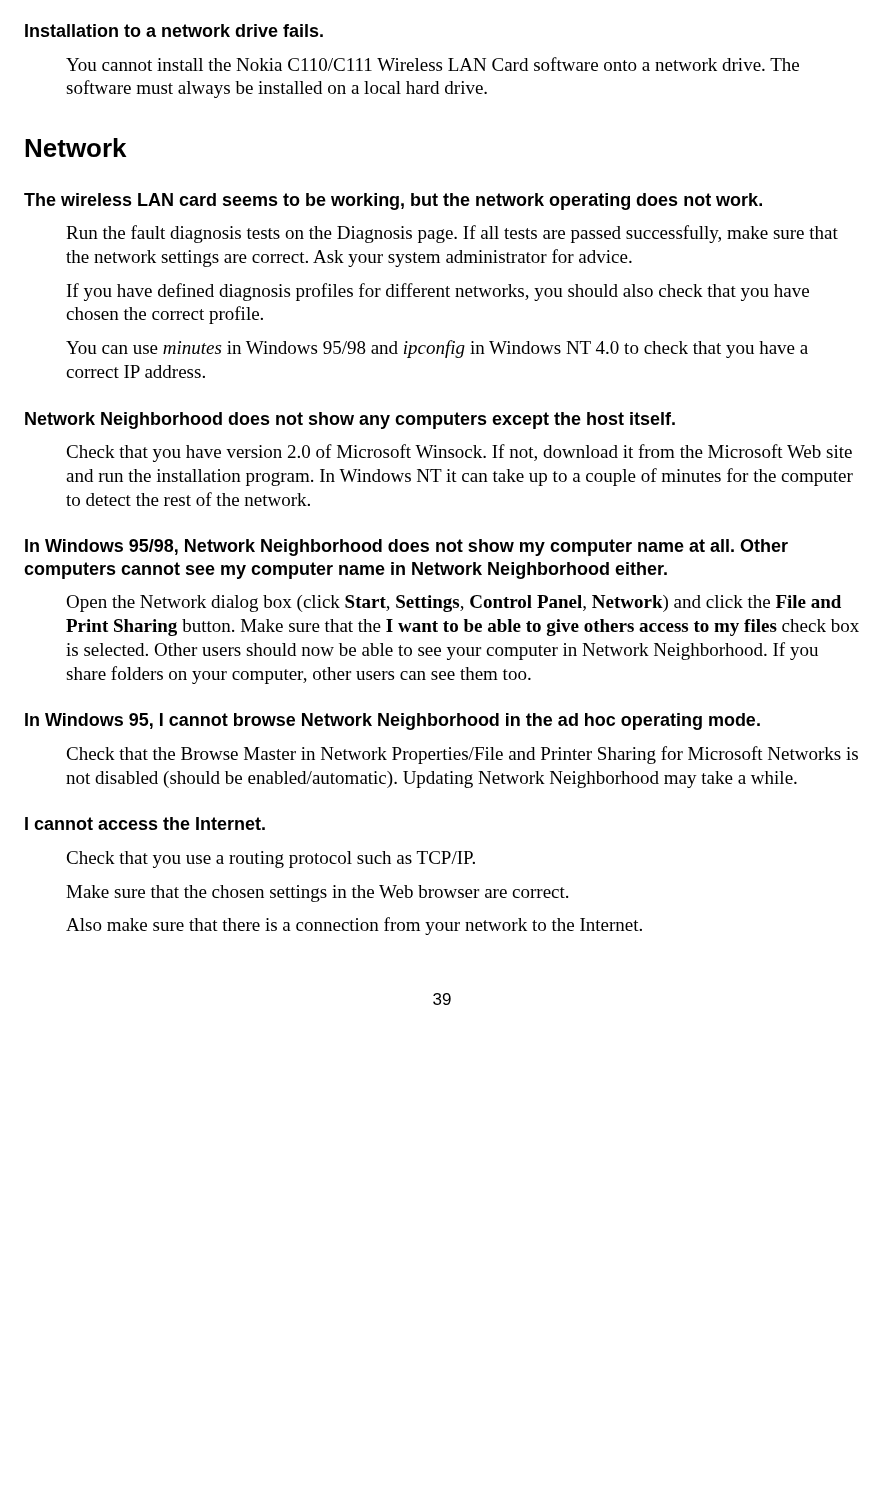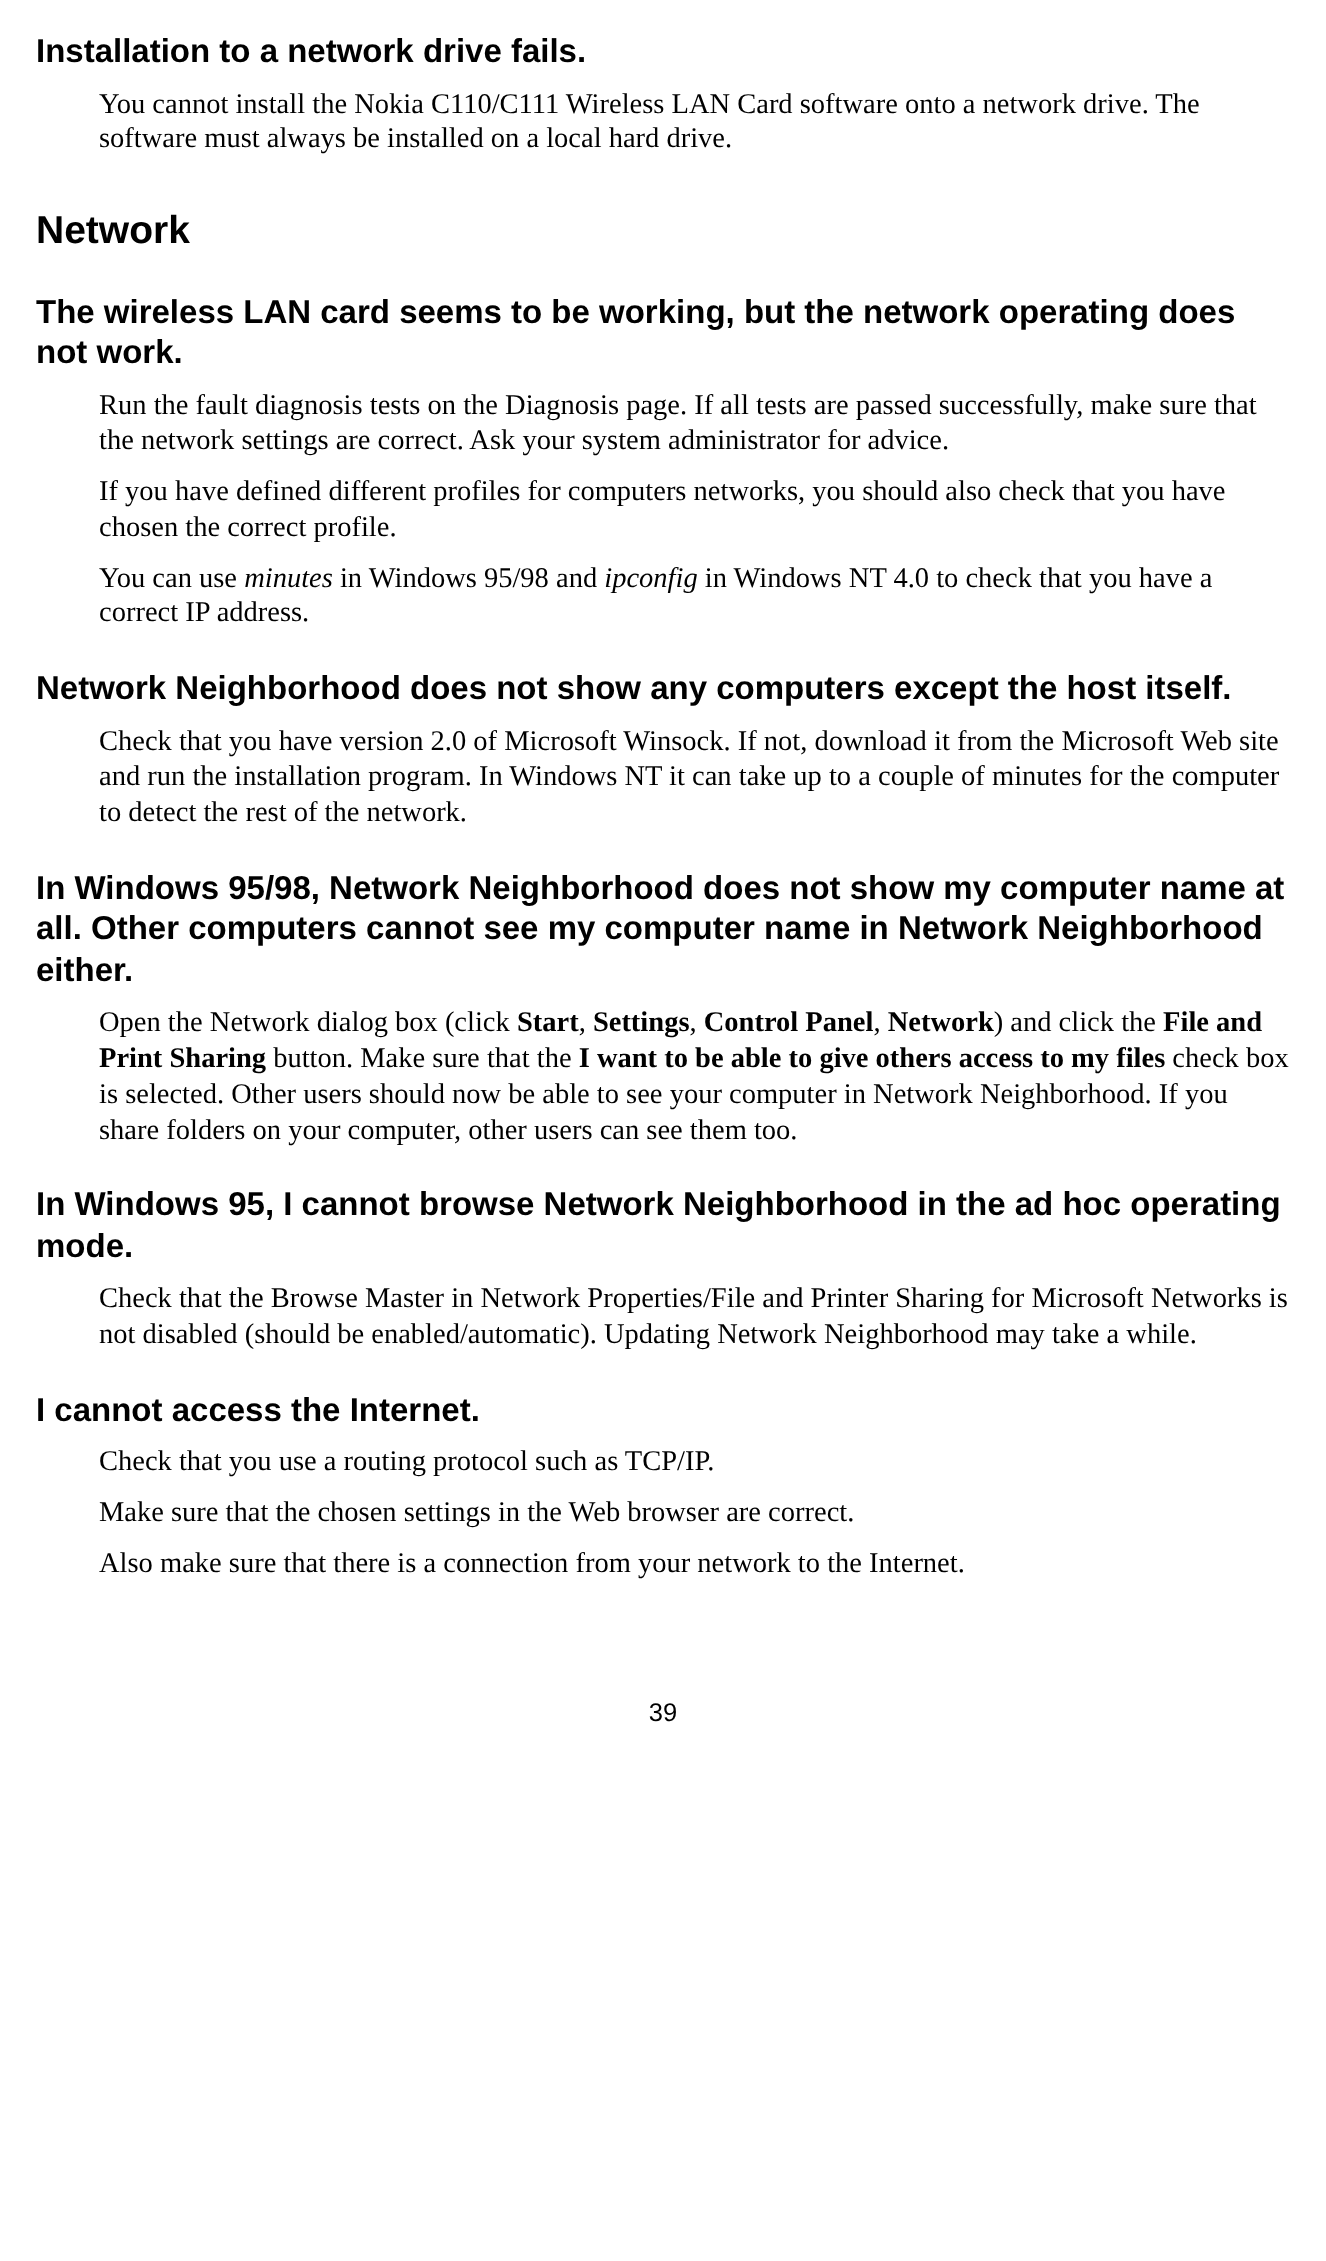"Installation to a network drive" .issue-title { font-size: 22px -> 18px }
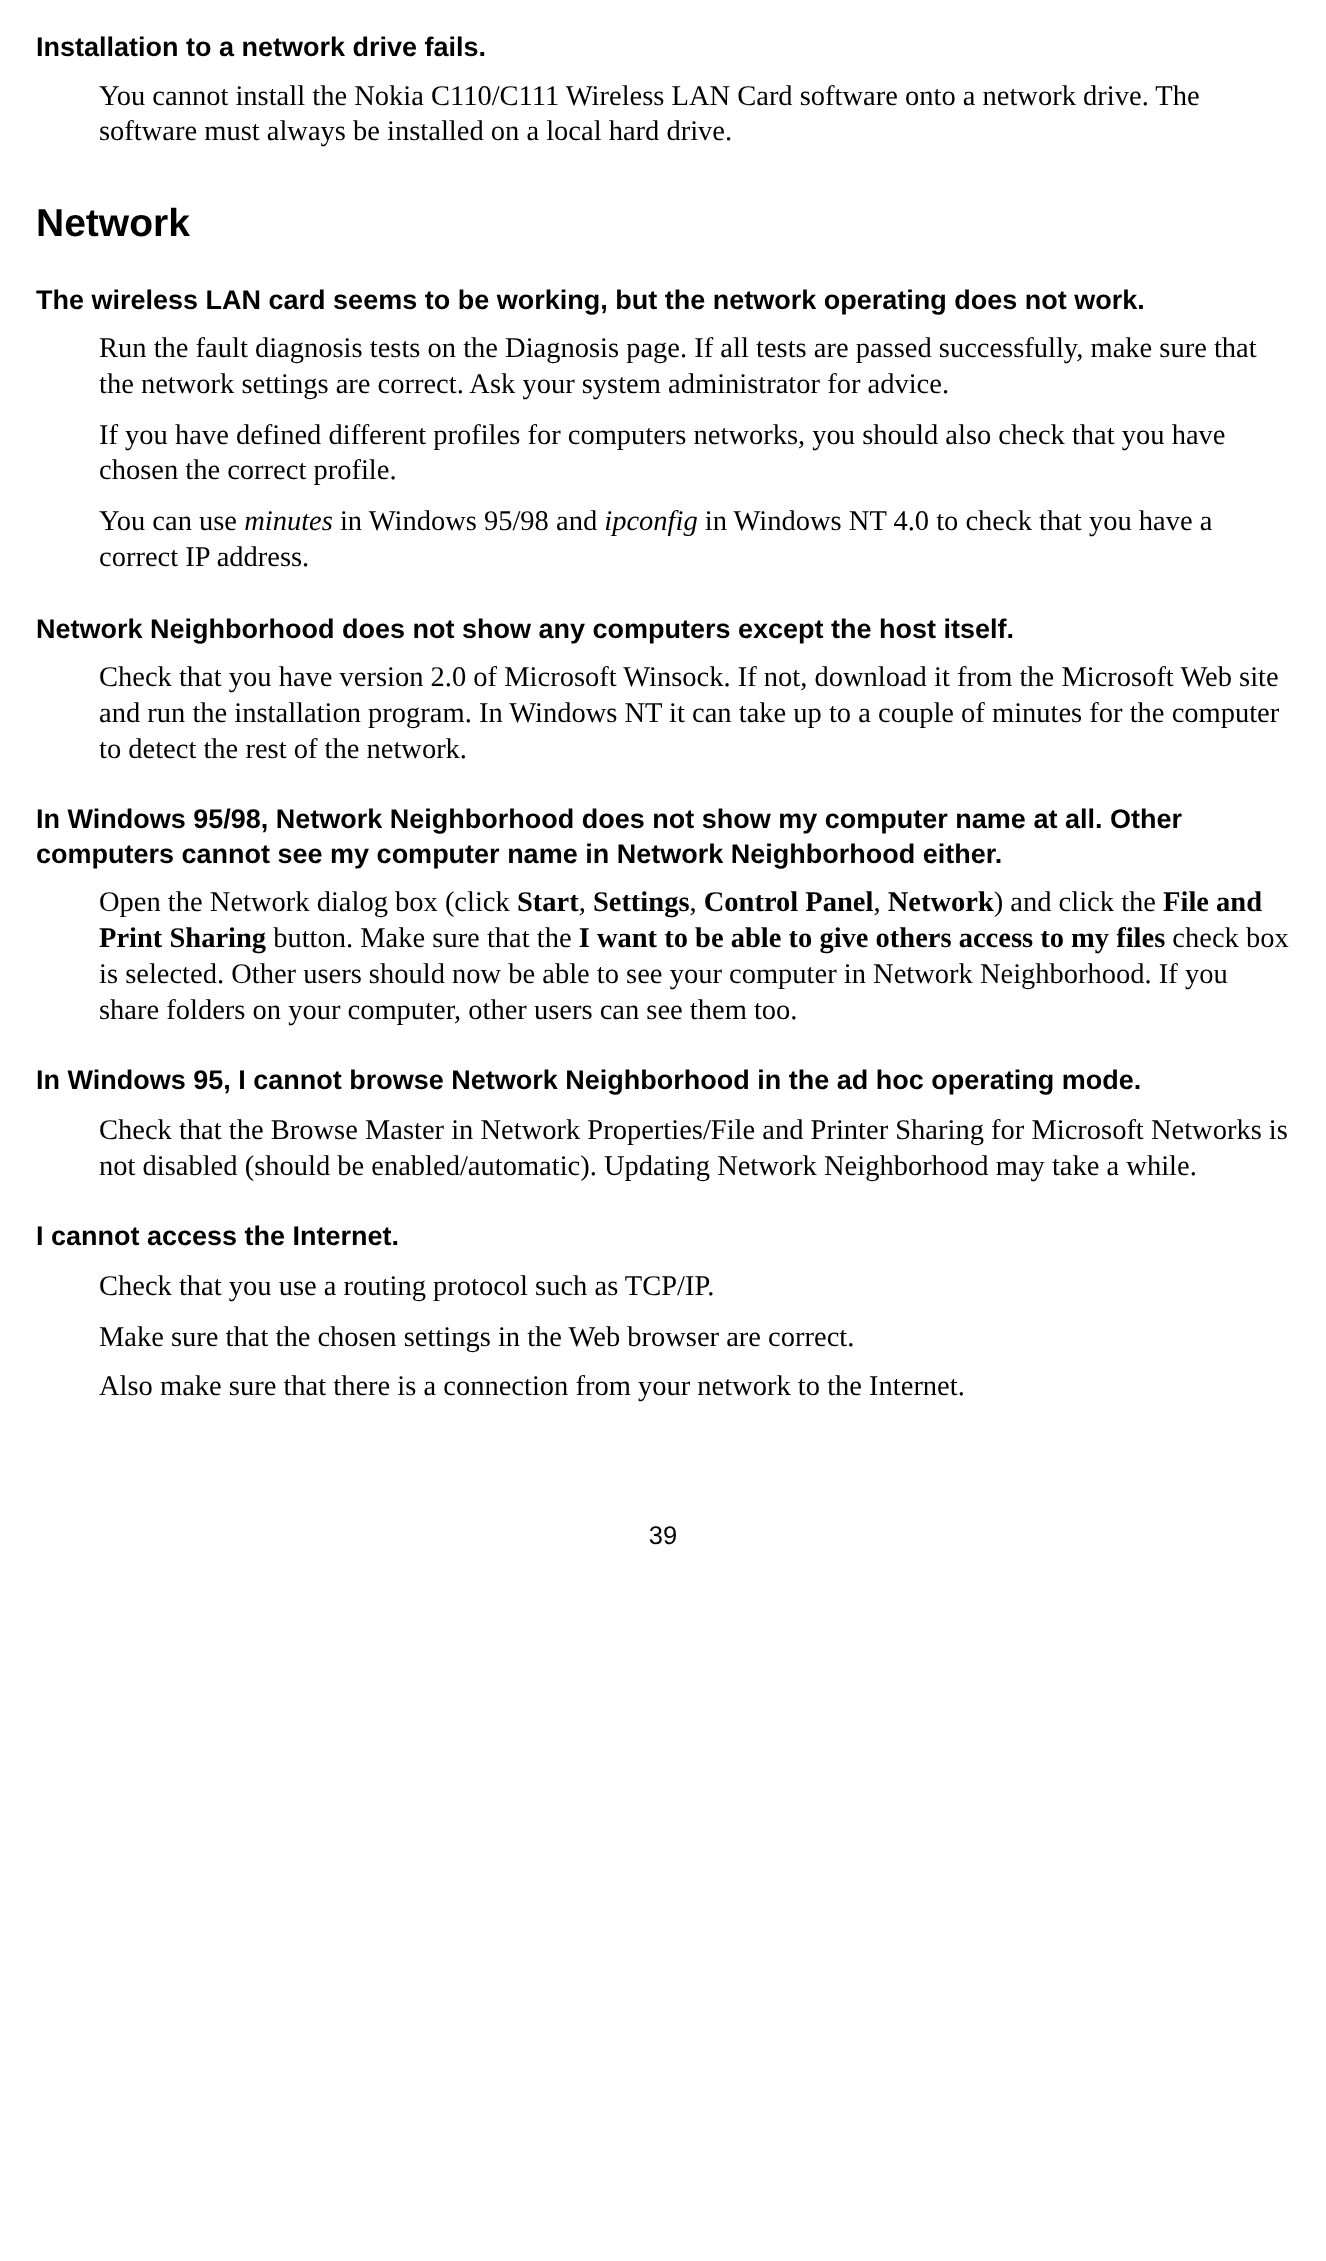"If you have defined different" p.body-para { text: different profiles for computers -> diagnosis profiles for different }
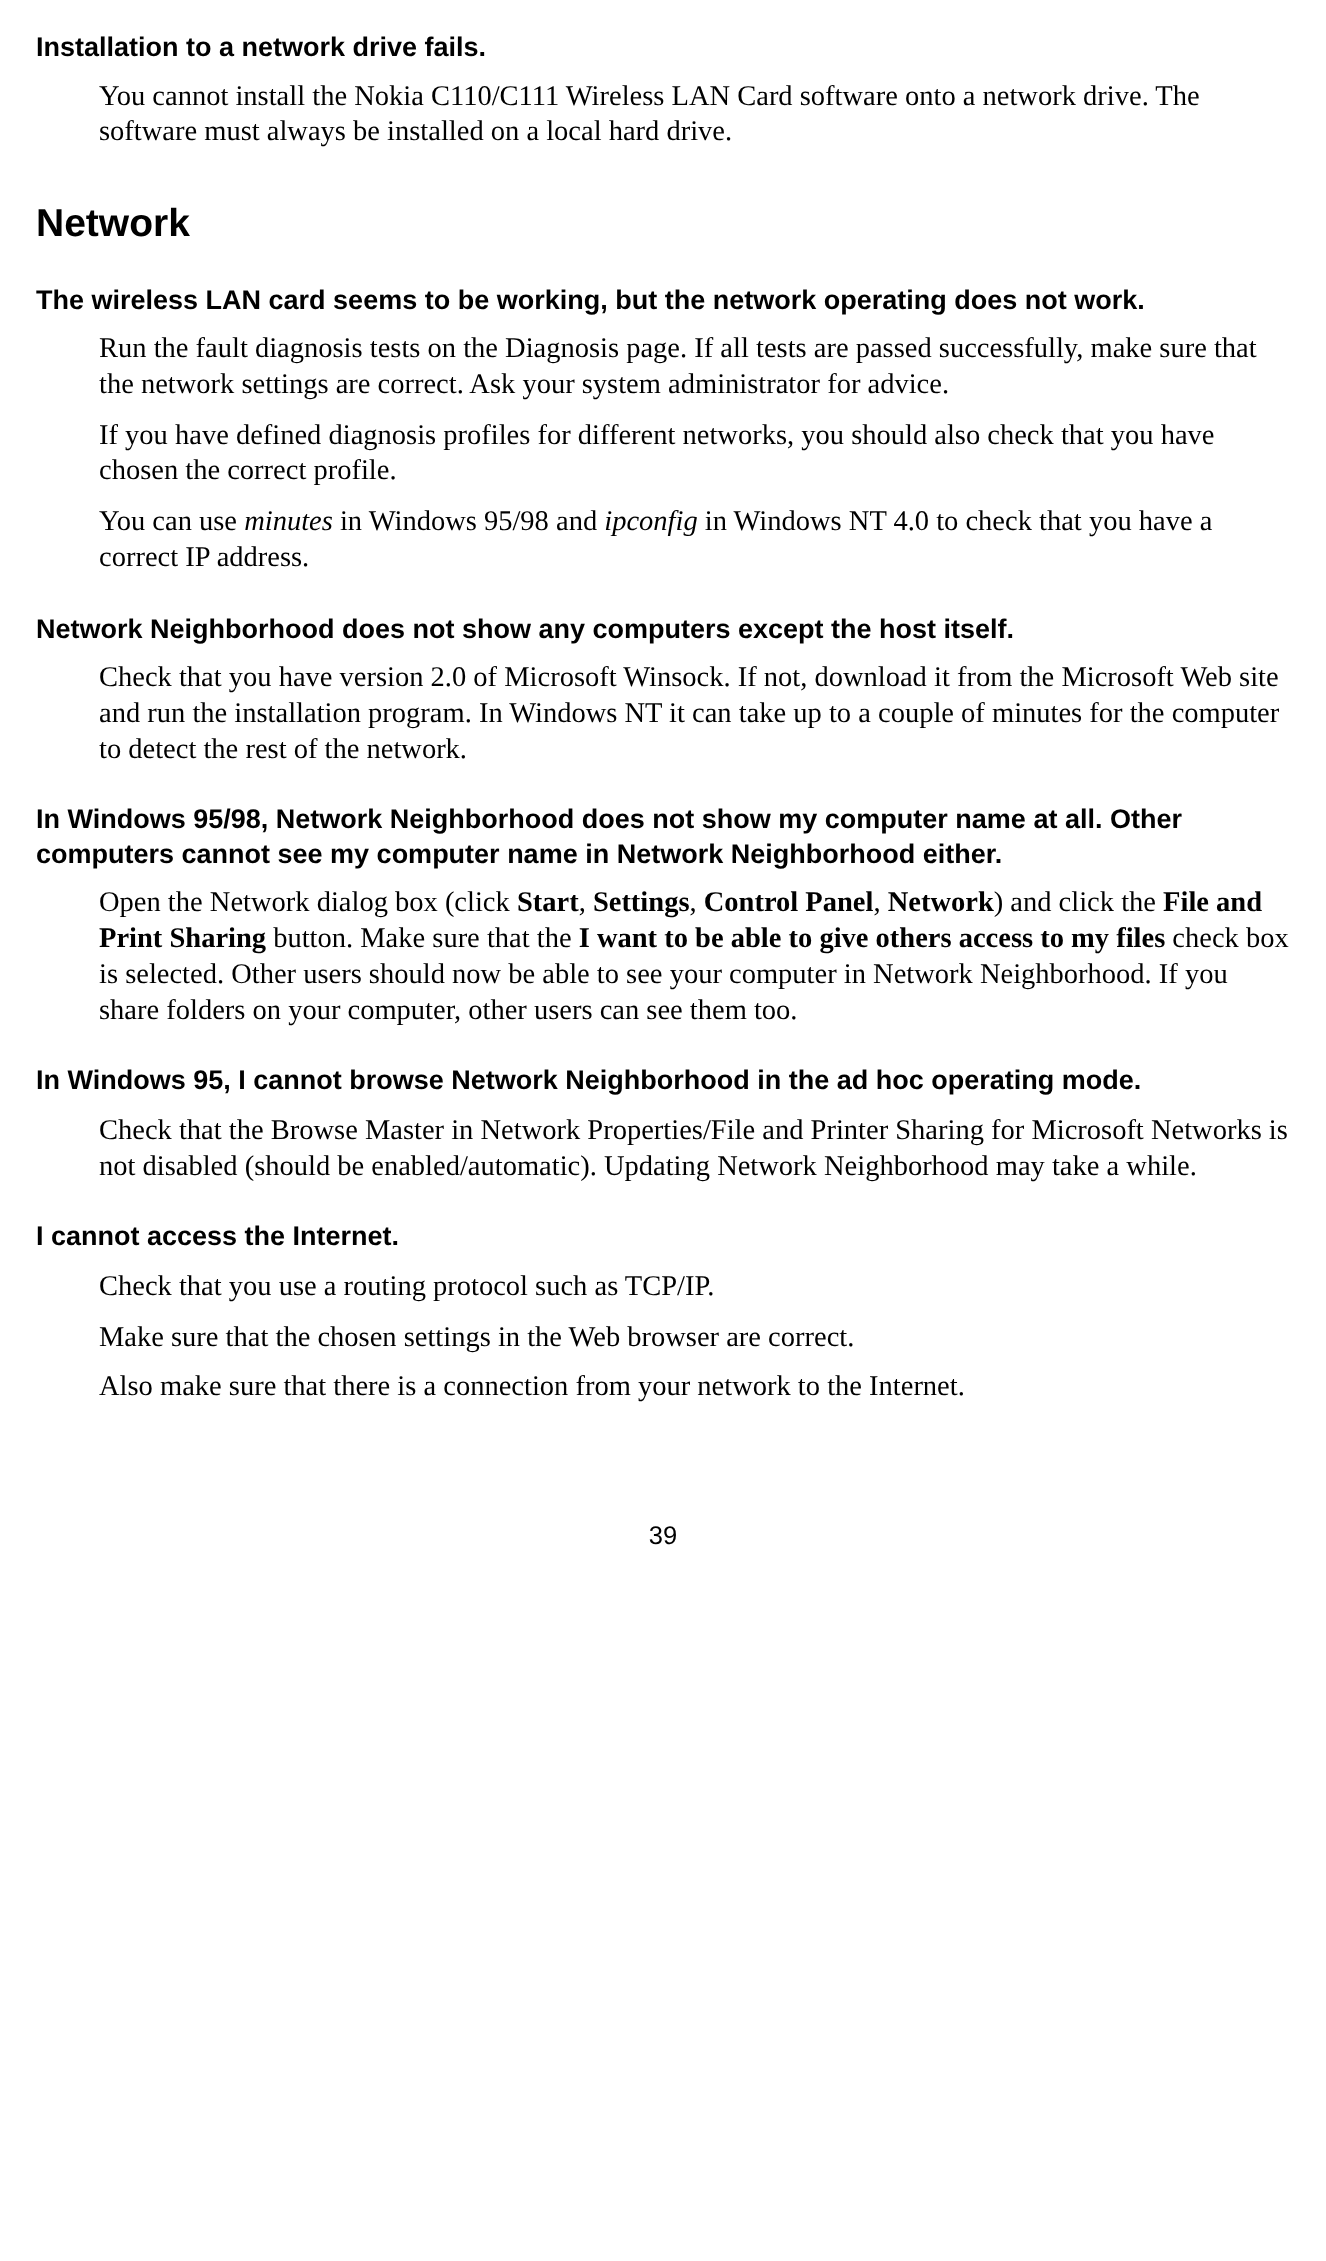"39" .page-num { margin-top: 76px -> 52px }
